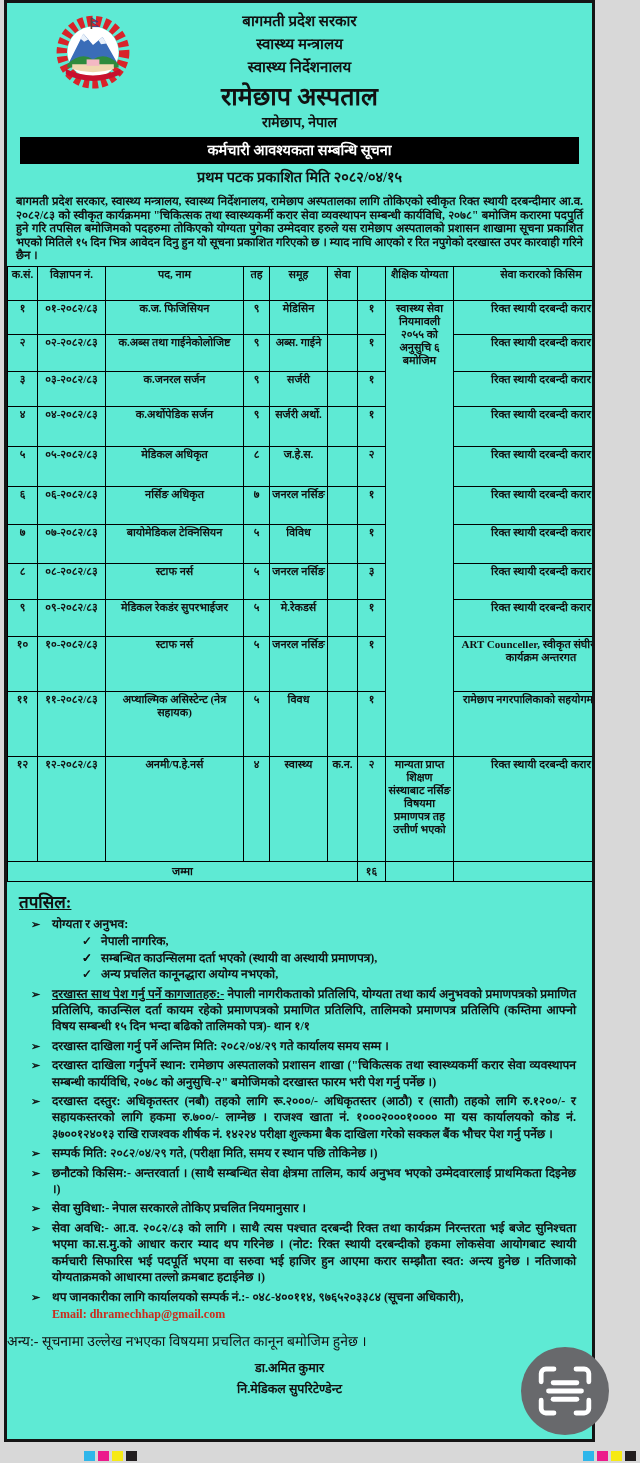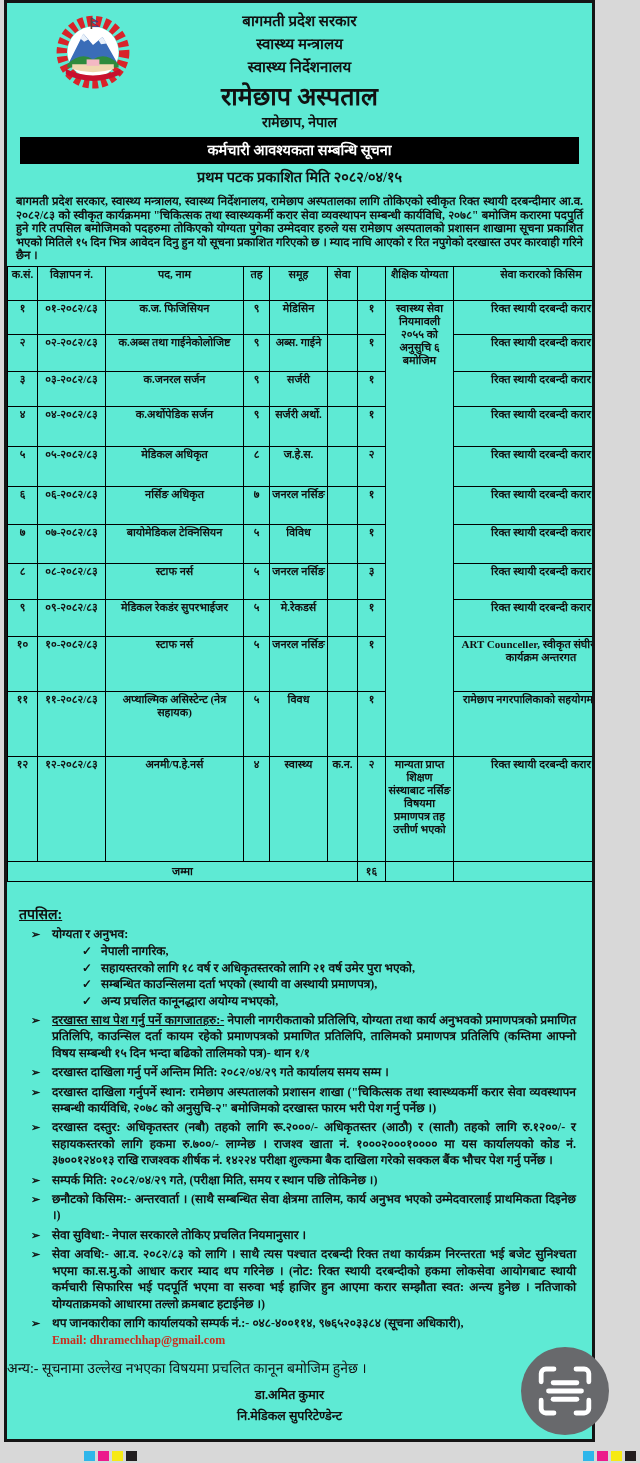"तपसिल:" .tapsil-head { font-size: 14px -> 17px; margin: 22px 0 0 12px -> 8px 0 0 12px }
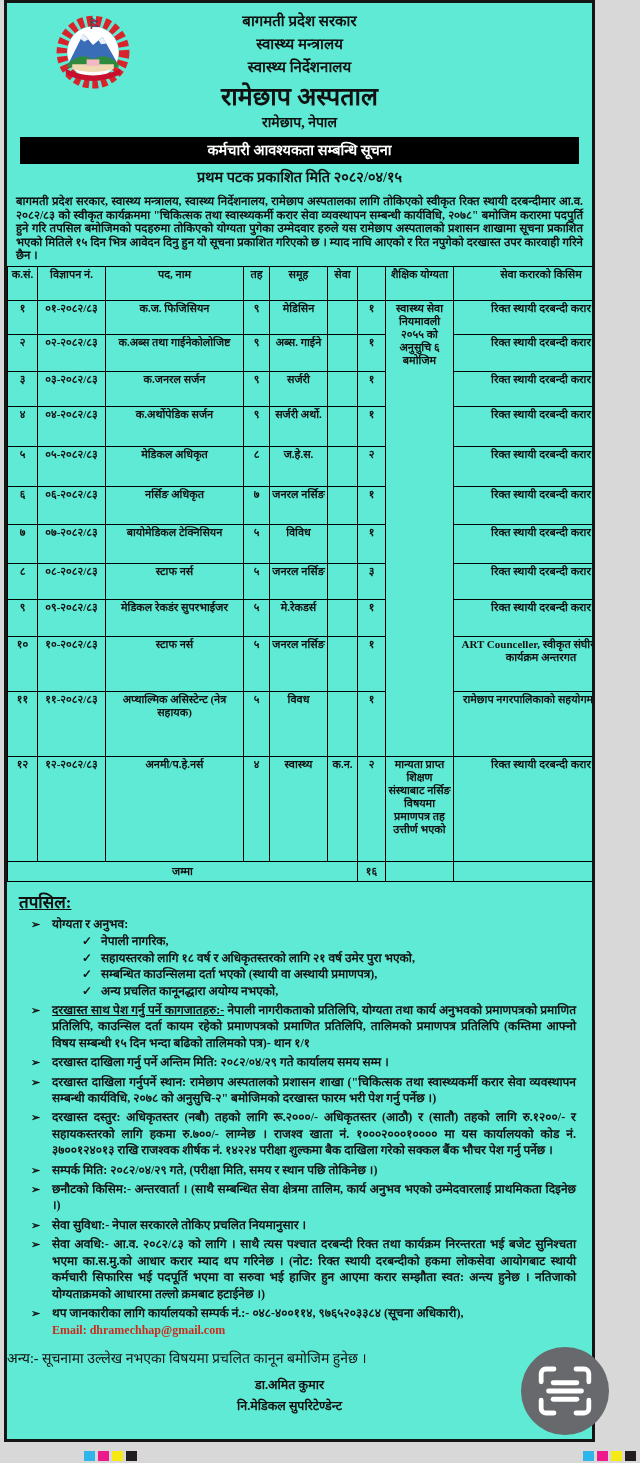"सहायस्तरको लागि १८ वर्ष र" span { html: <span>सहायस्तरको लागि १८ वर्ष र अधिकृतस्तरको लागि २१ वर्ष उमेर पुरा भएको,</span> -> none }
